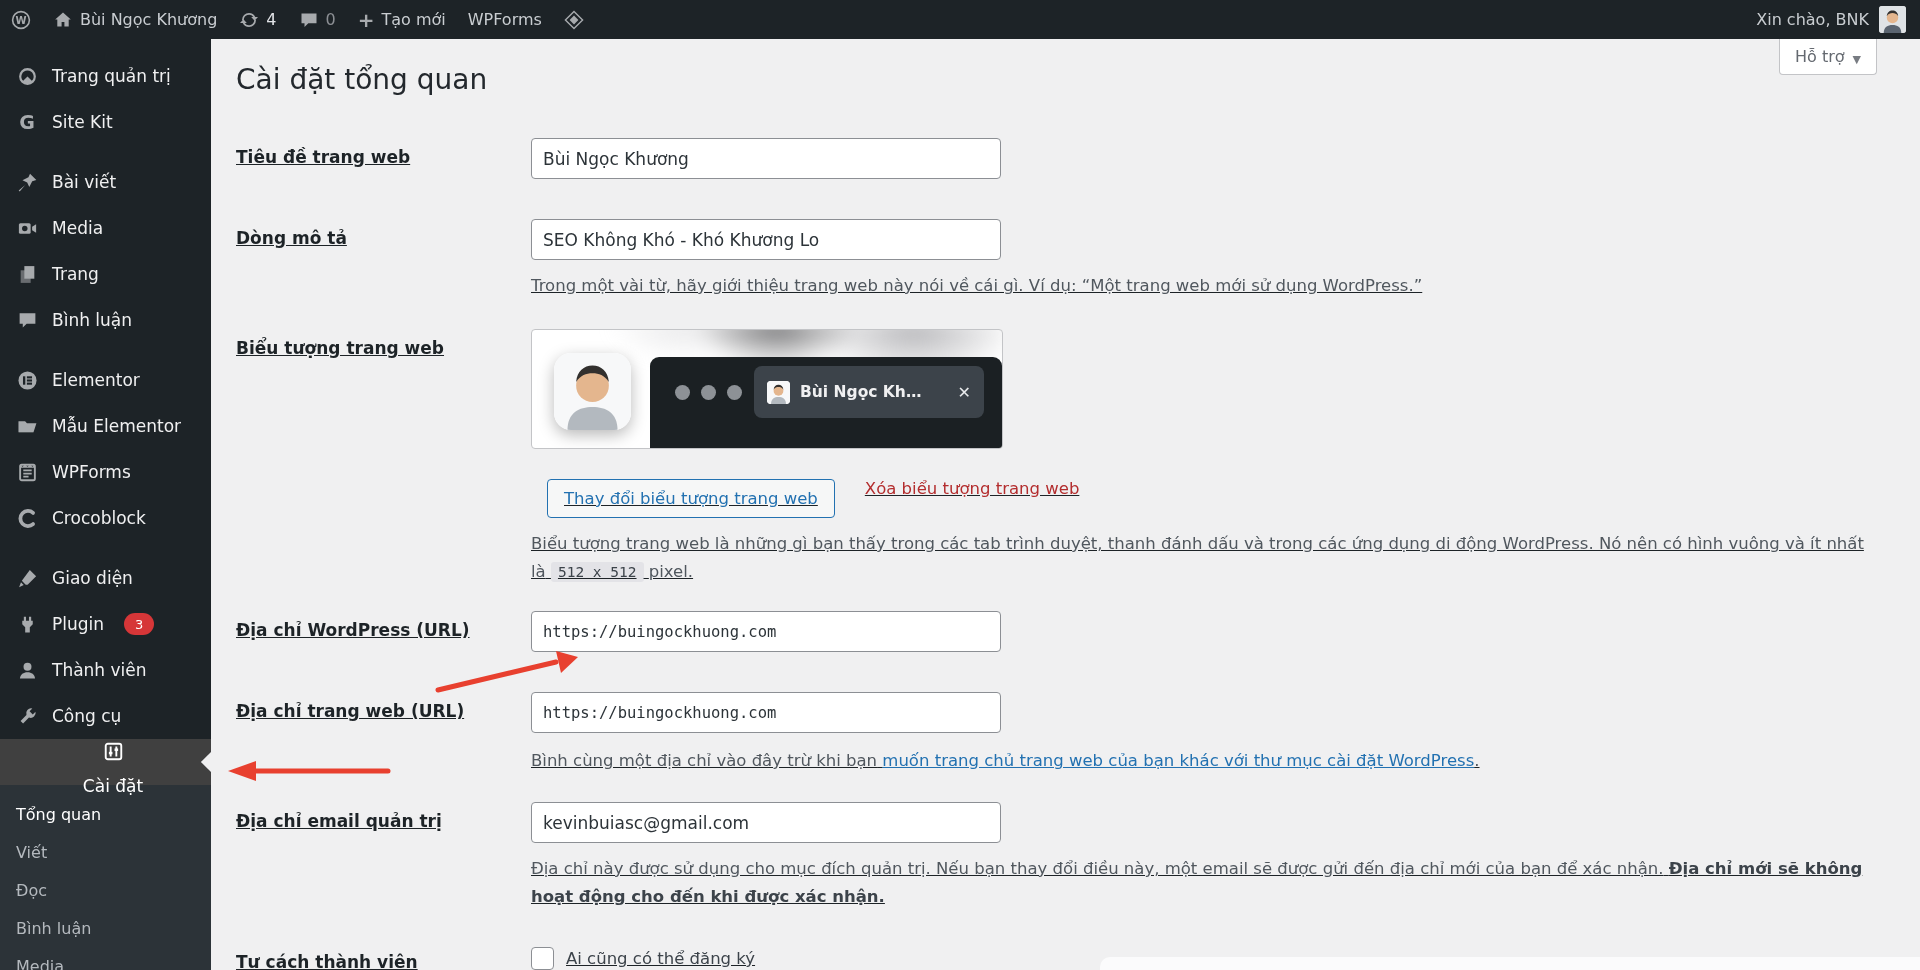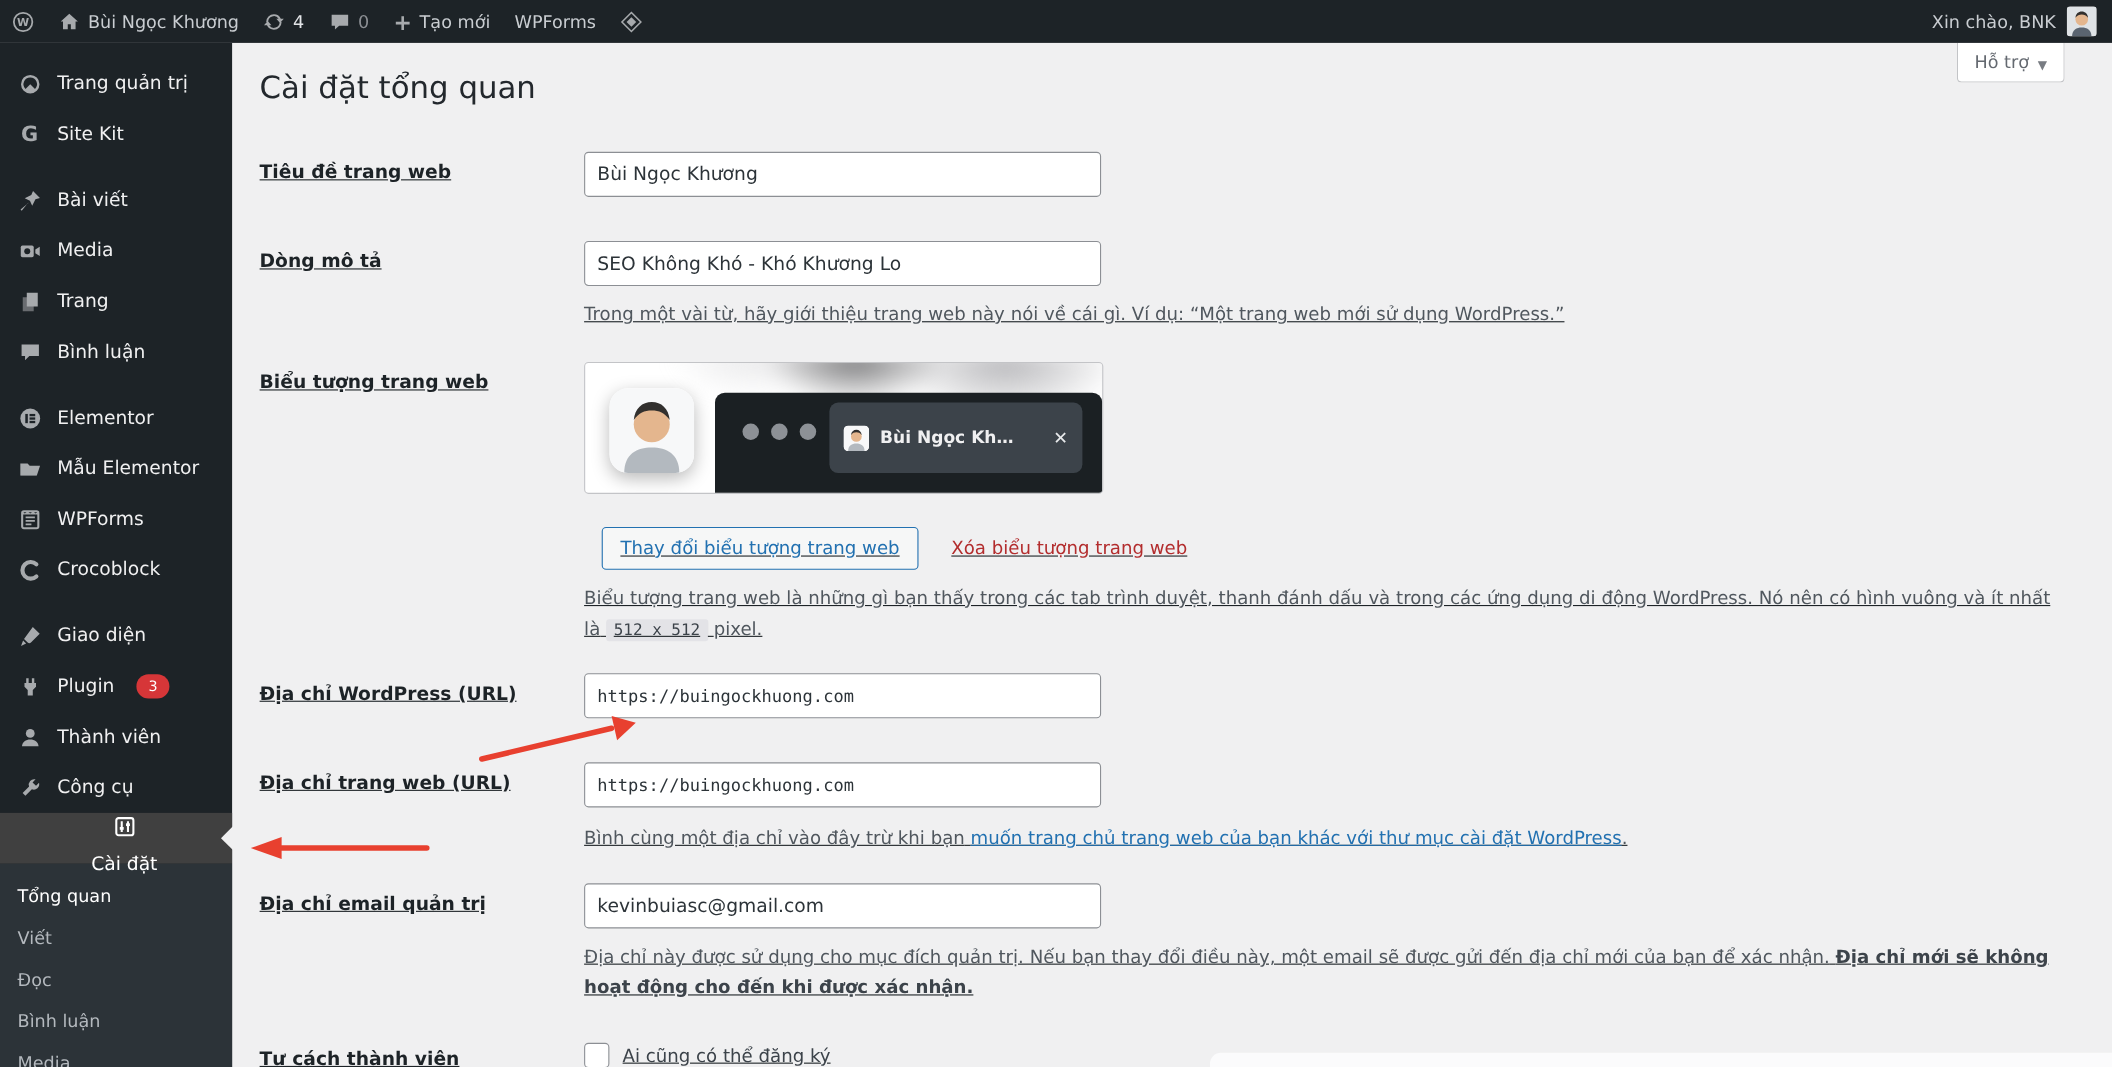"Bùi Ngọc Kh…" .tab { height: 64px -> 52px }
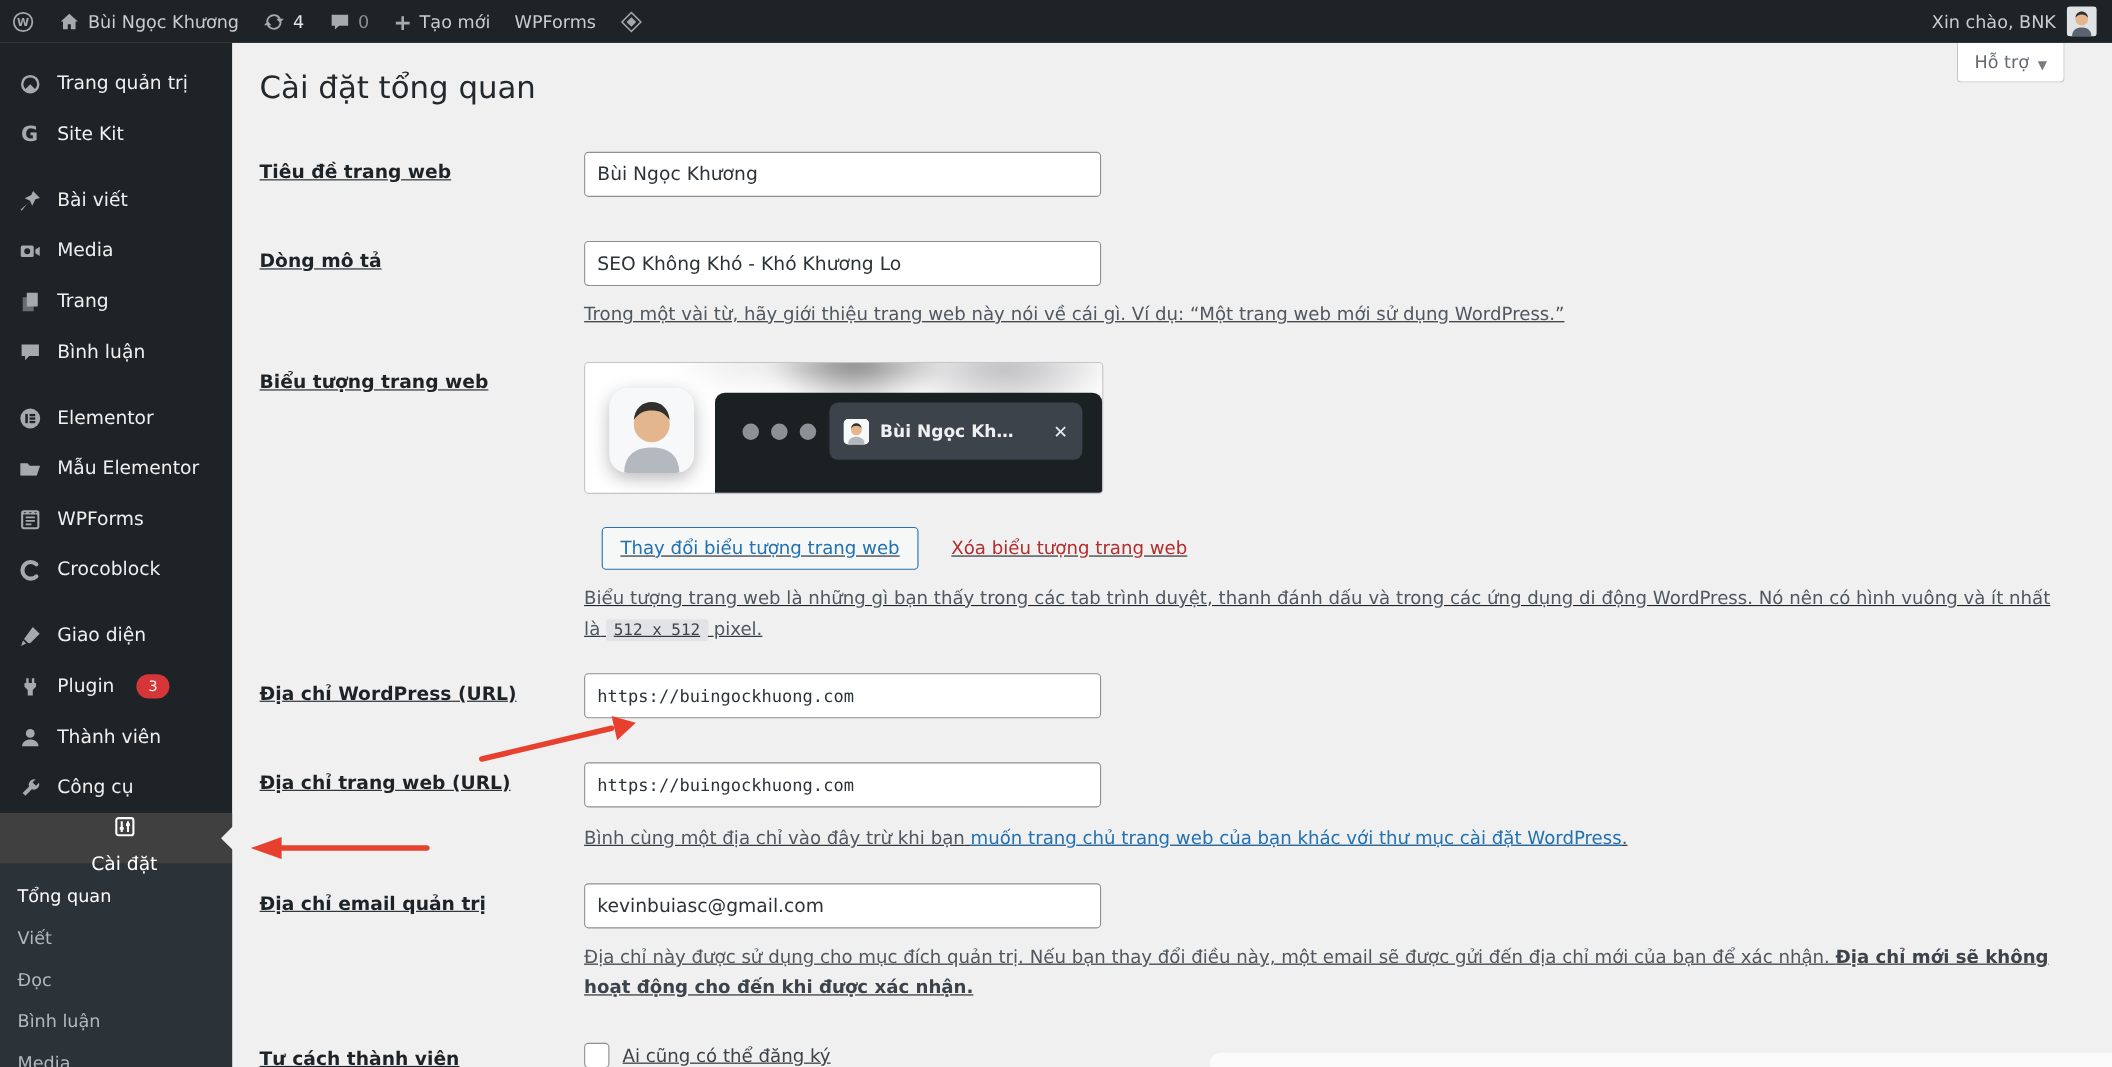"Thay đổi biểu tượng trang" .icon-buttons { align-items: center -> none }
